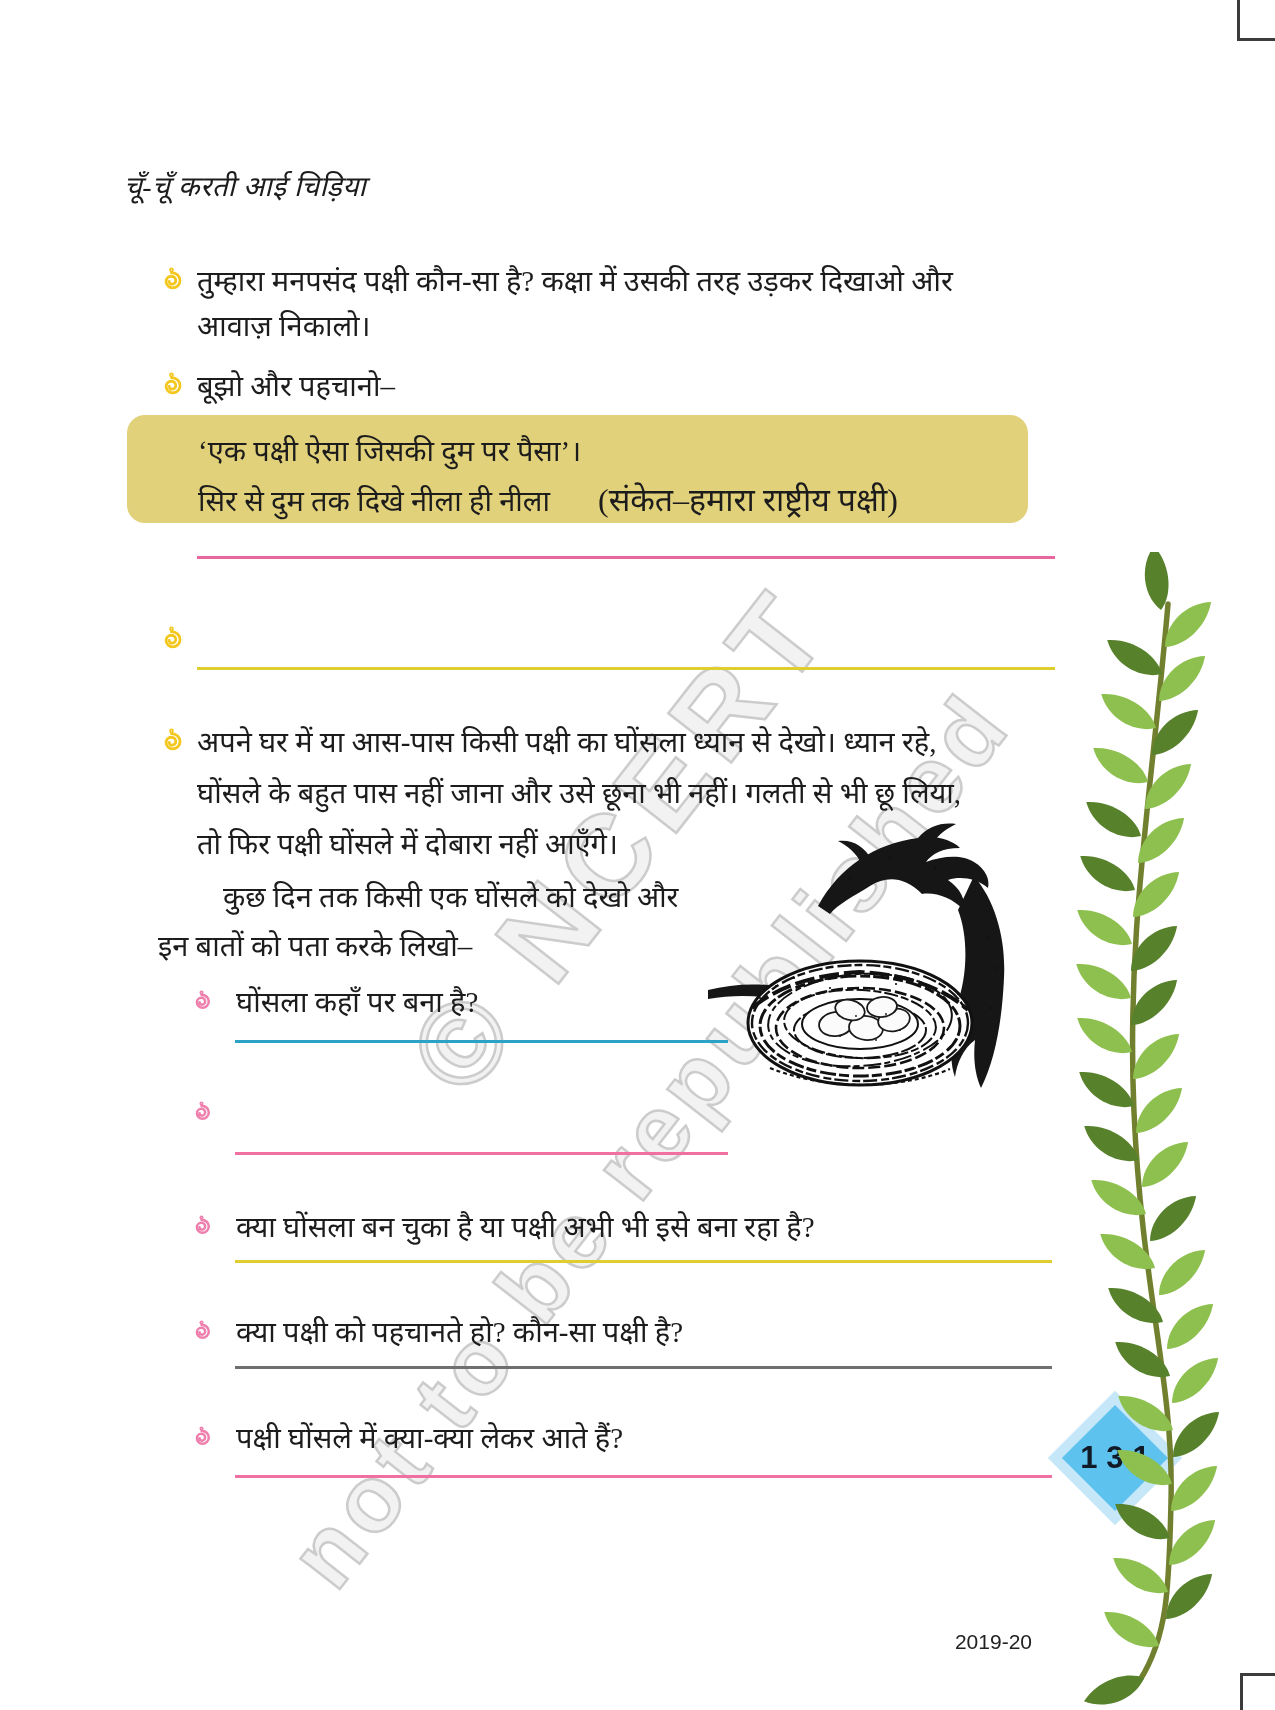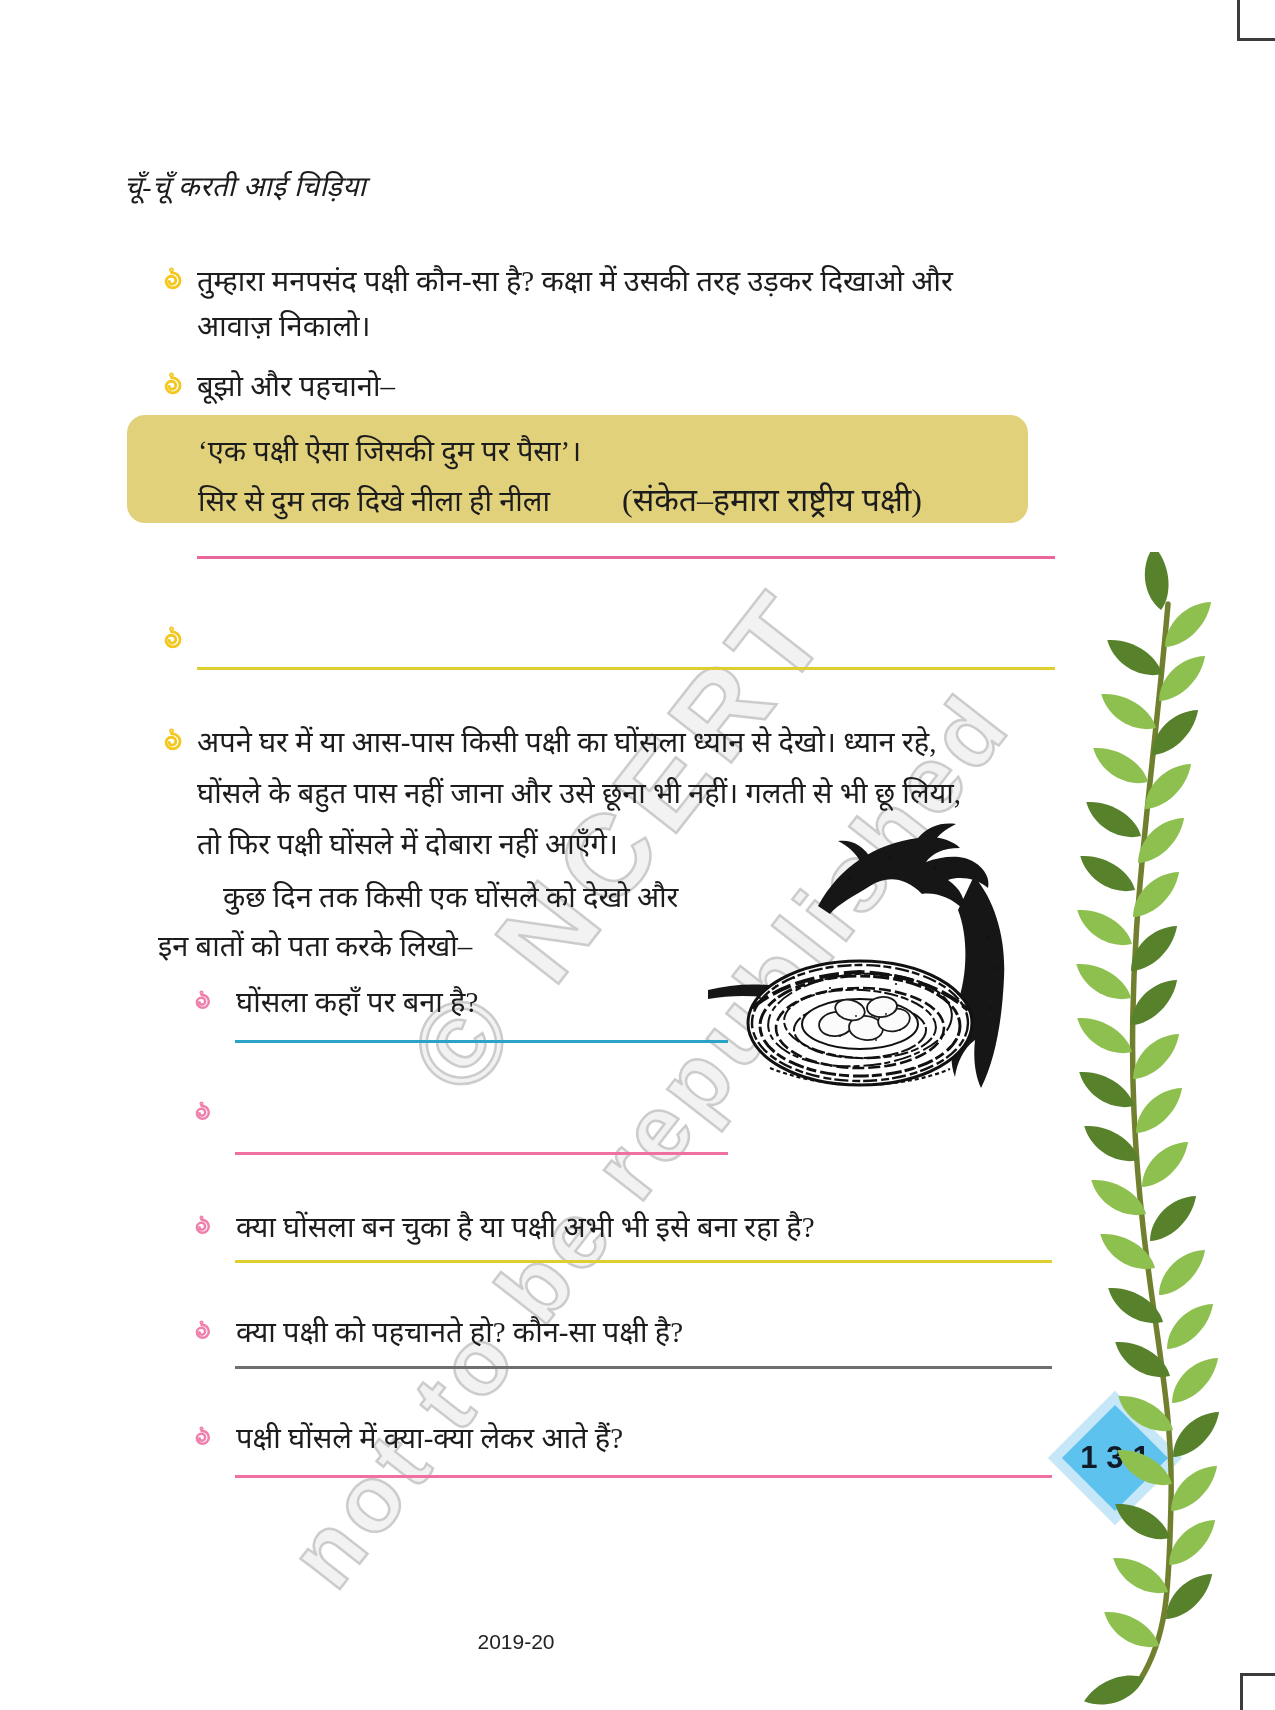"सिर से दुम तक दिखे" .riddle-l2 { gap: 72px -> 48px }
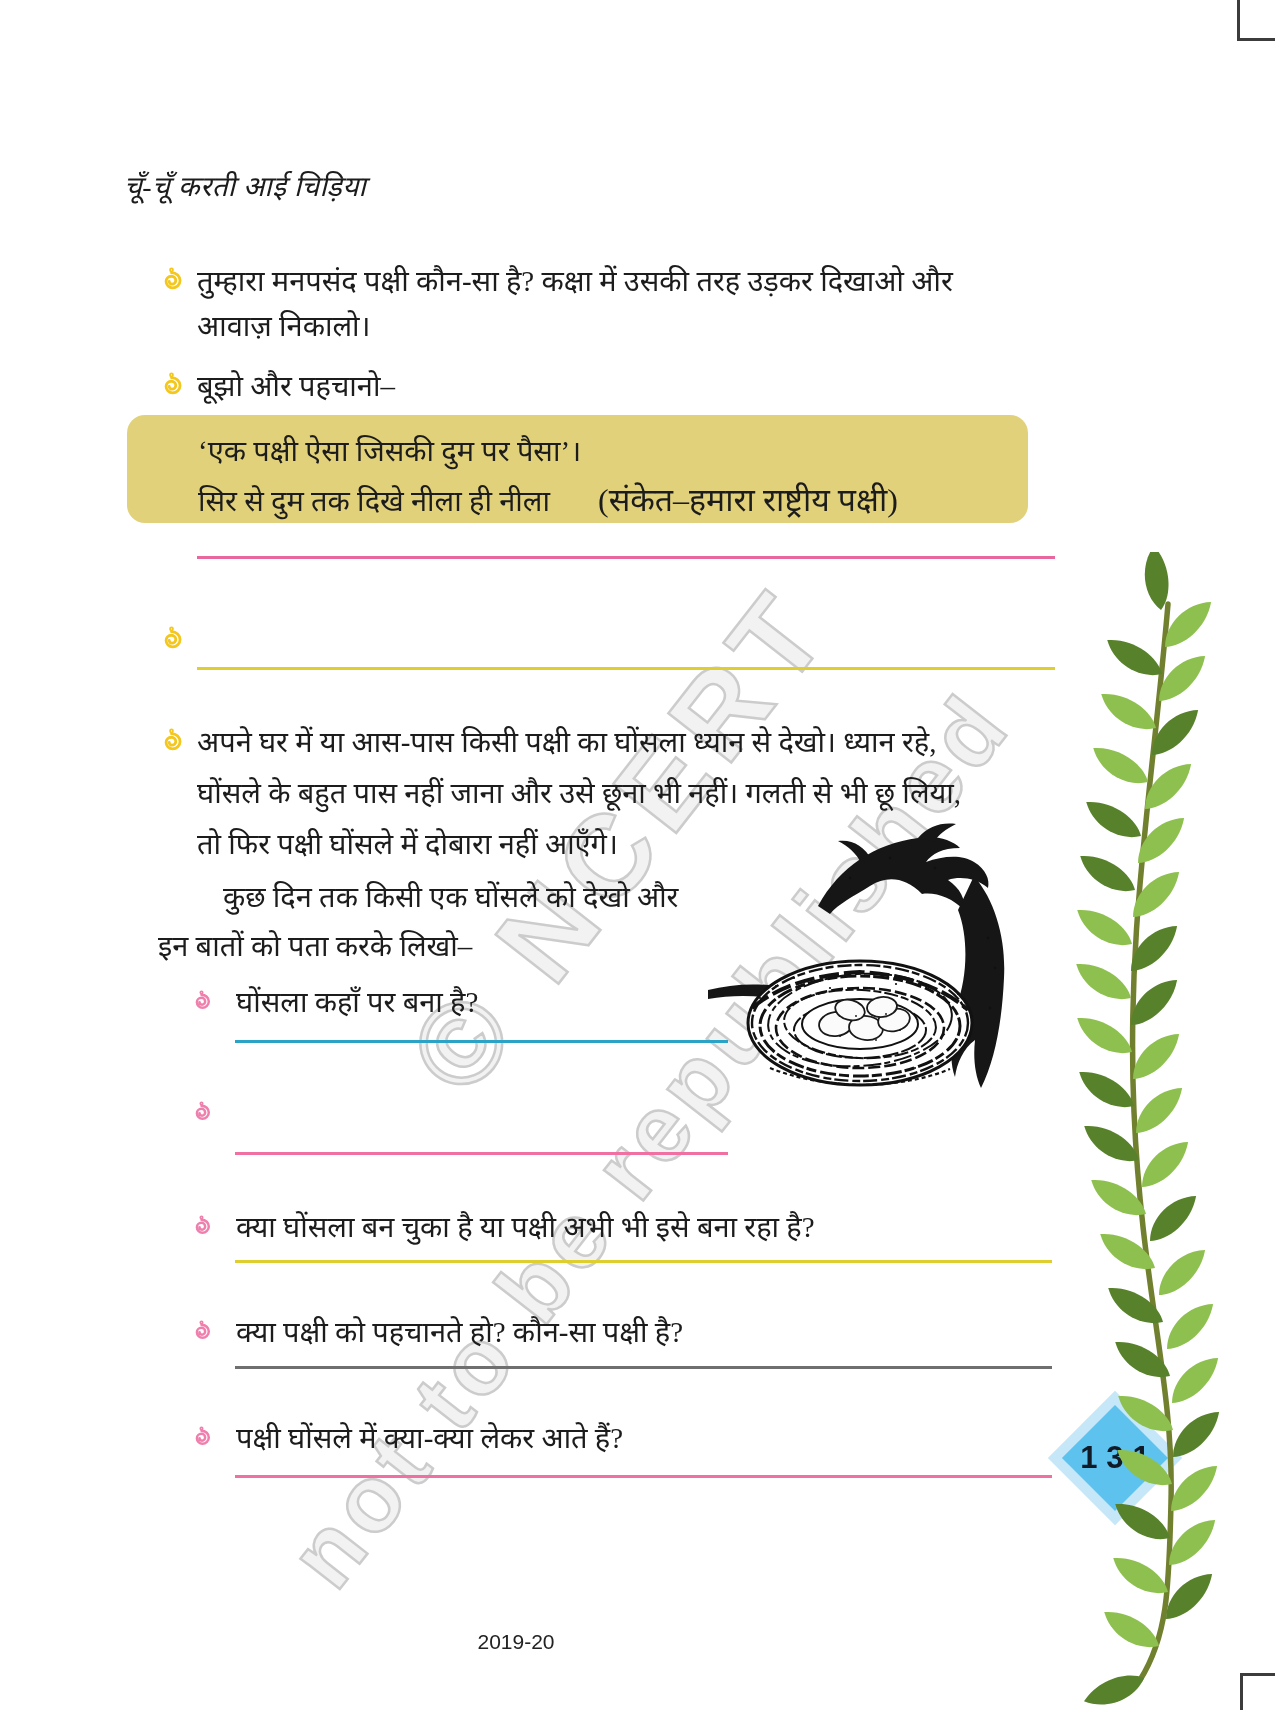"2019-20" .footer-year { text-align: center -> right }
